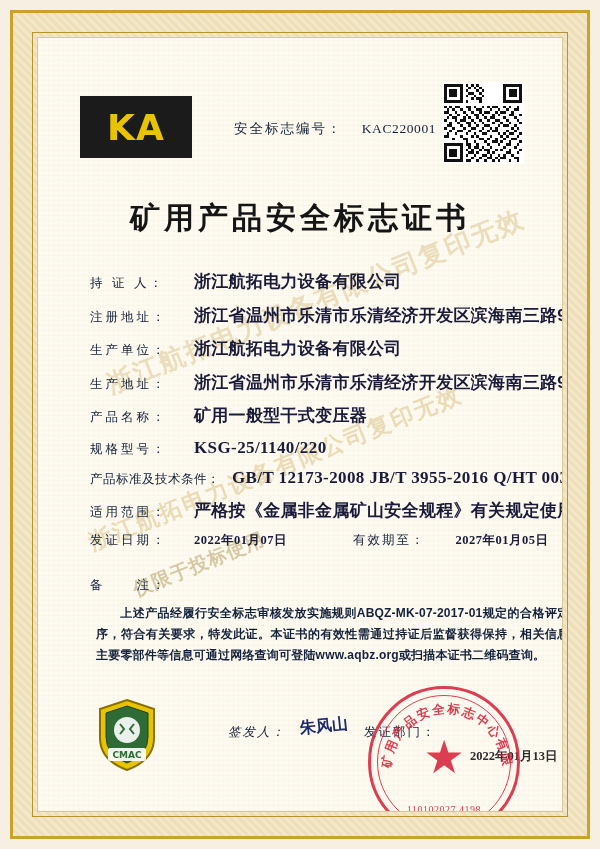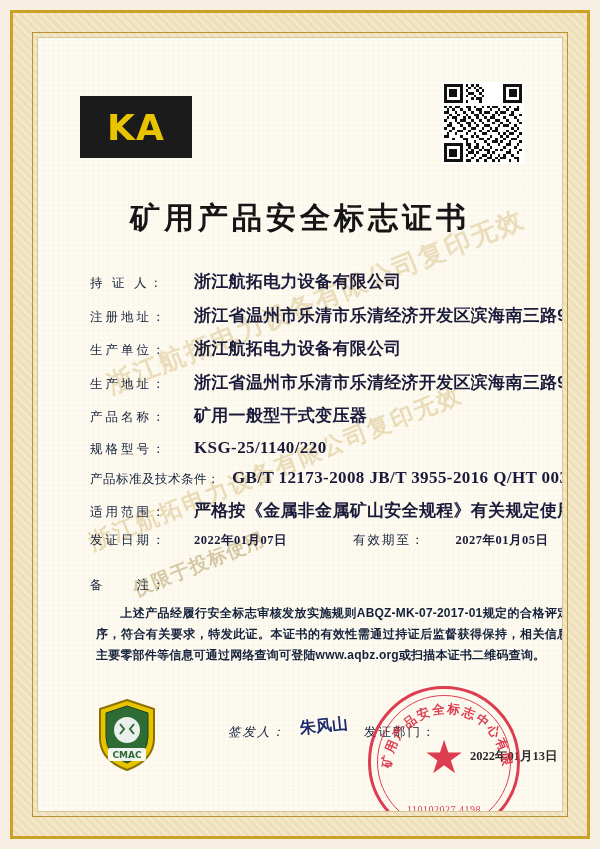"安全标志编号： KAC220001" div.serial-row { html: none -> <div> <span>安全标志编号：</span> <span>KAC220001</span> </div> }
